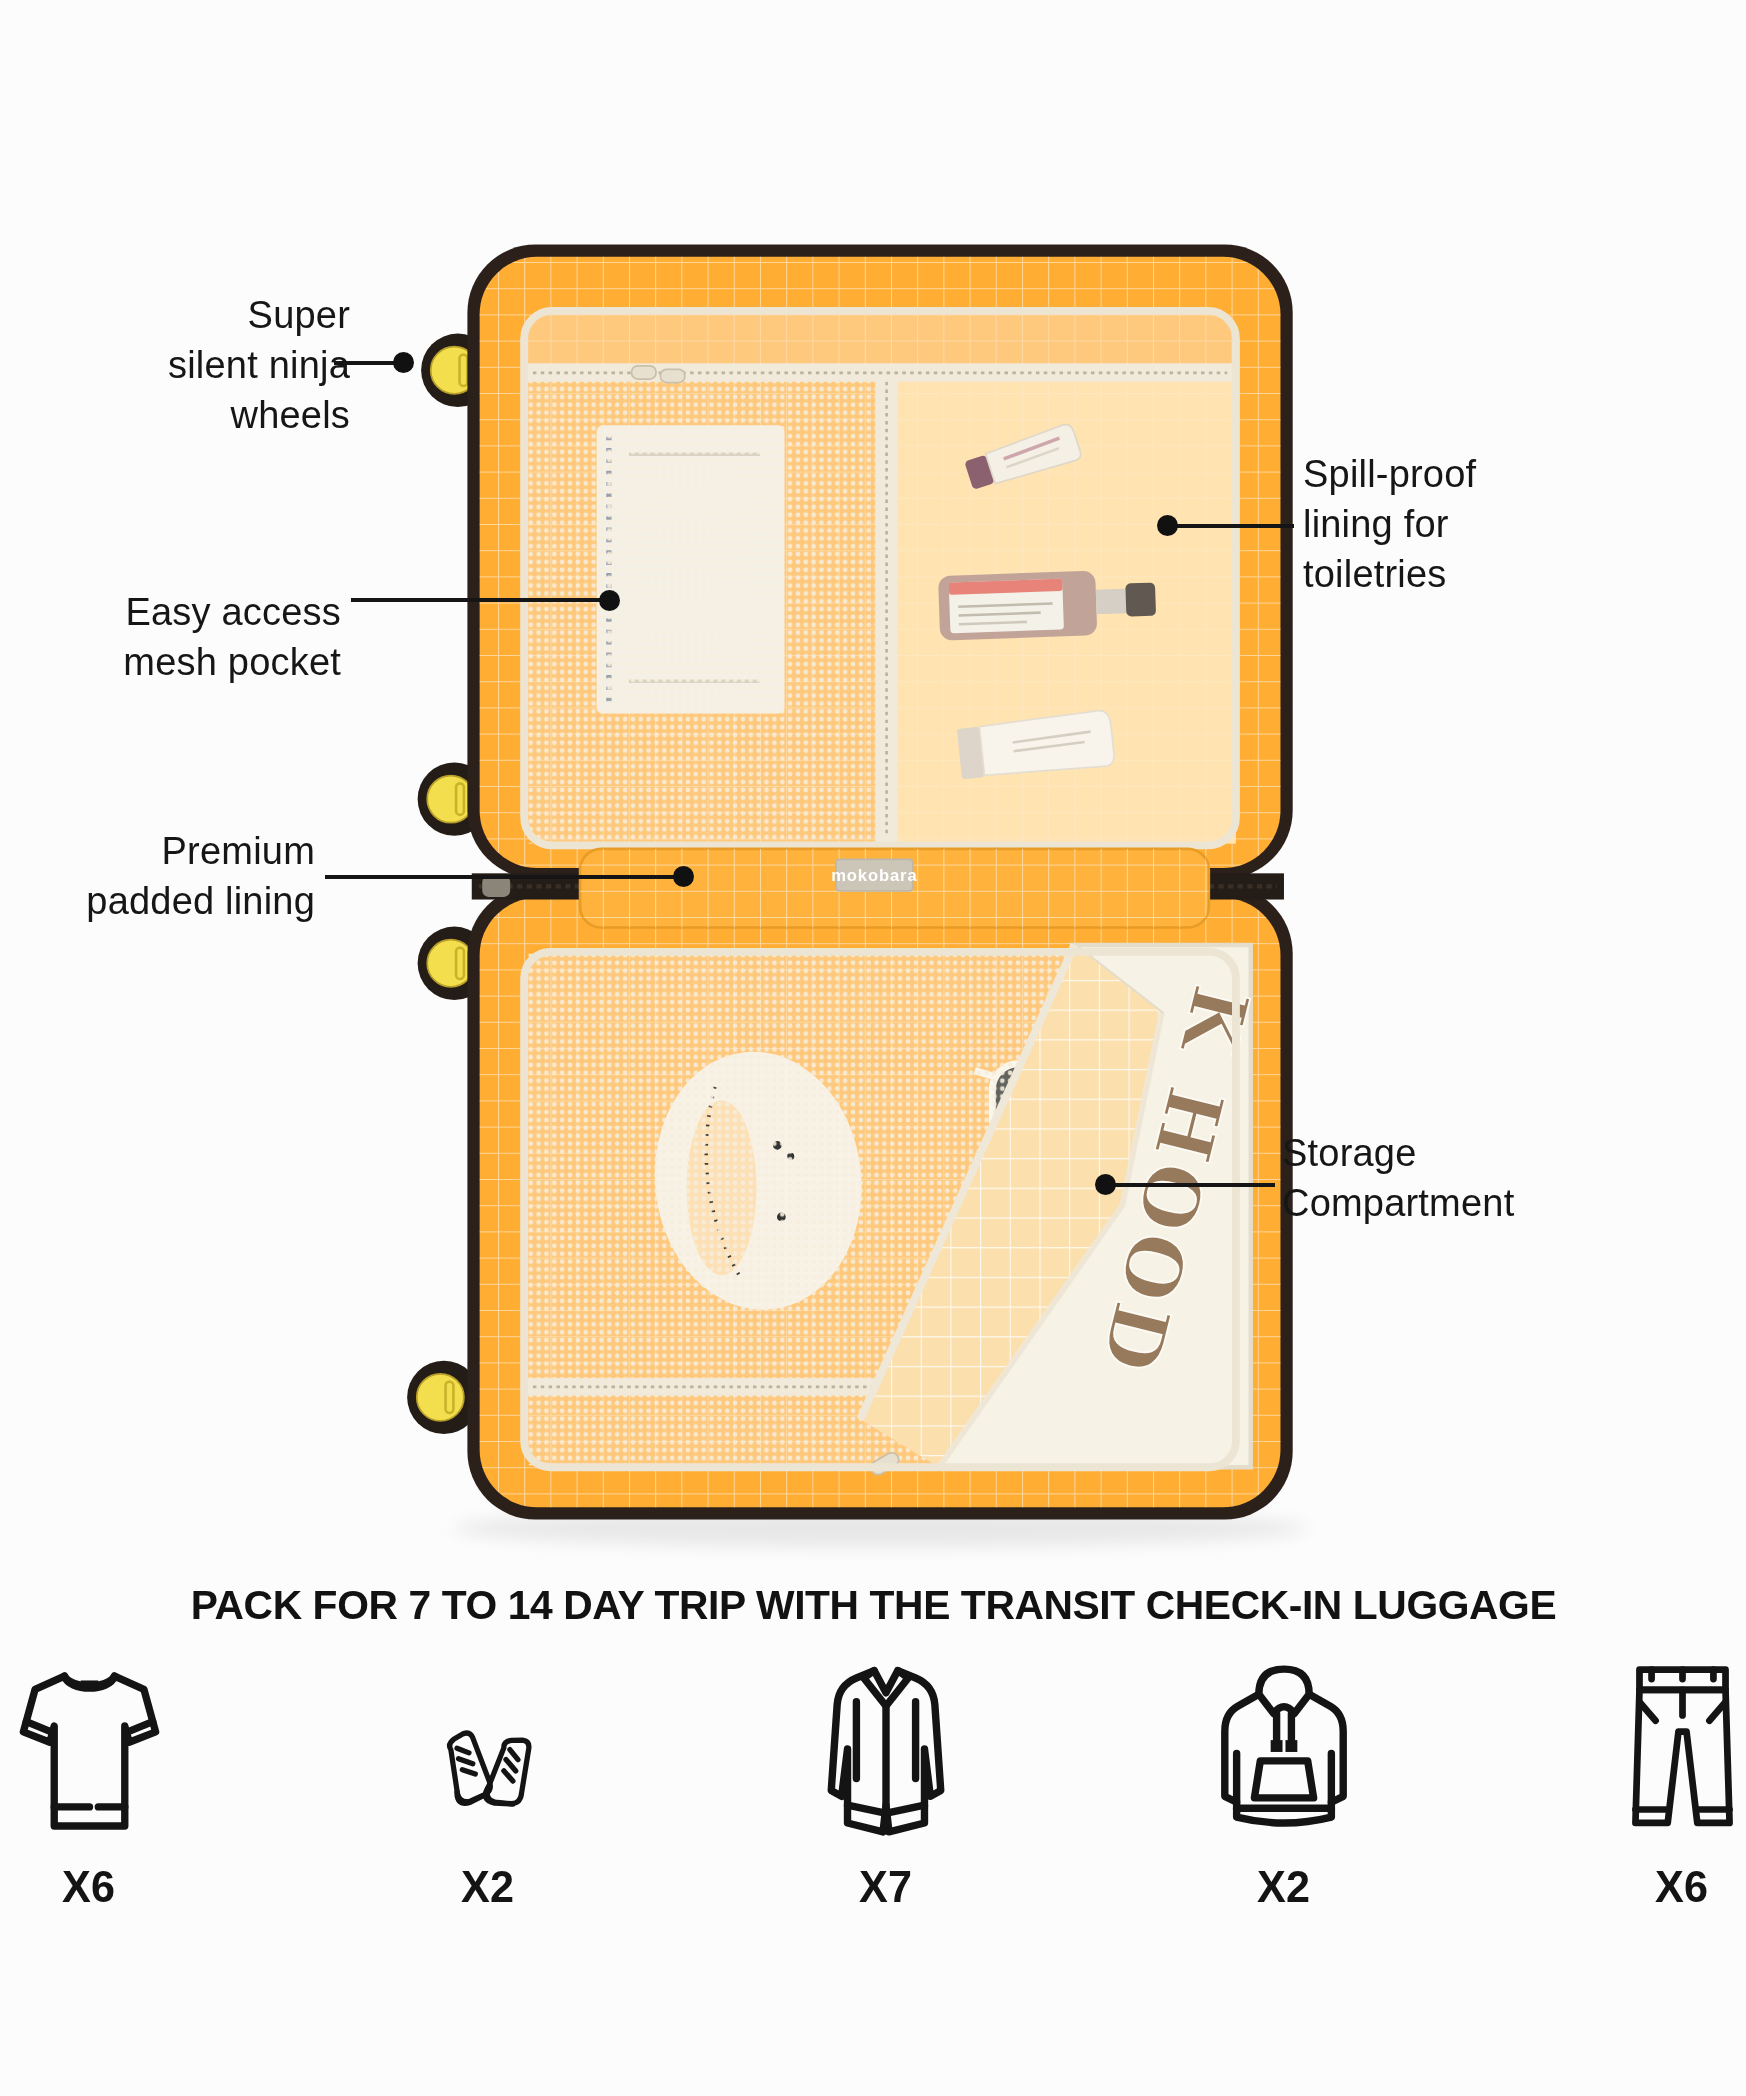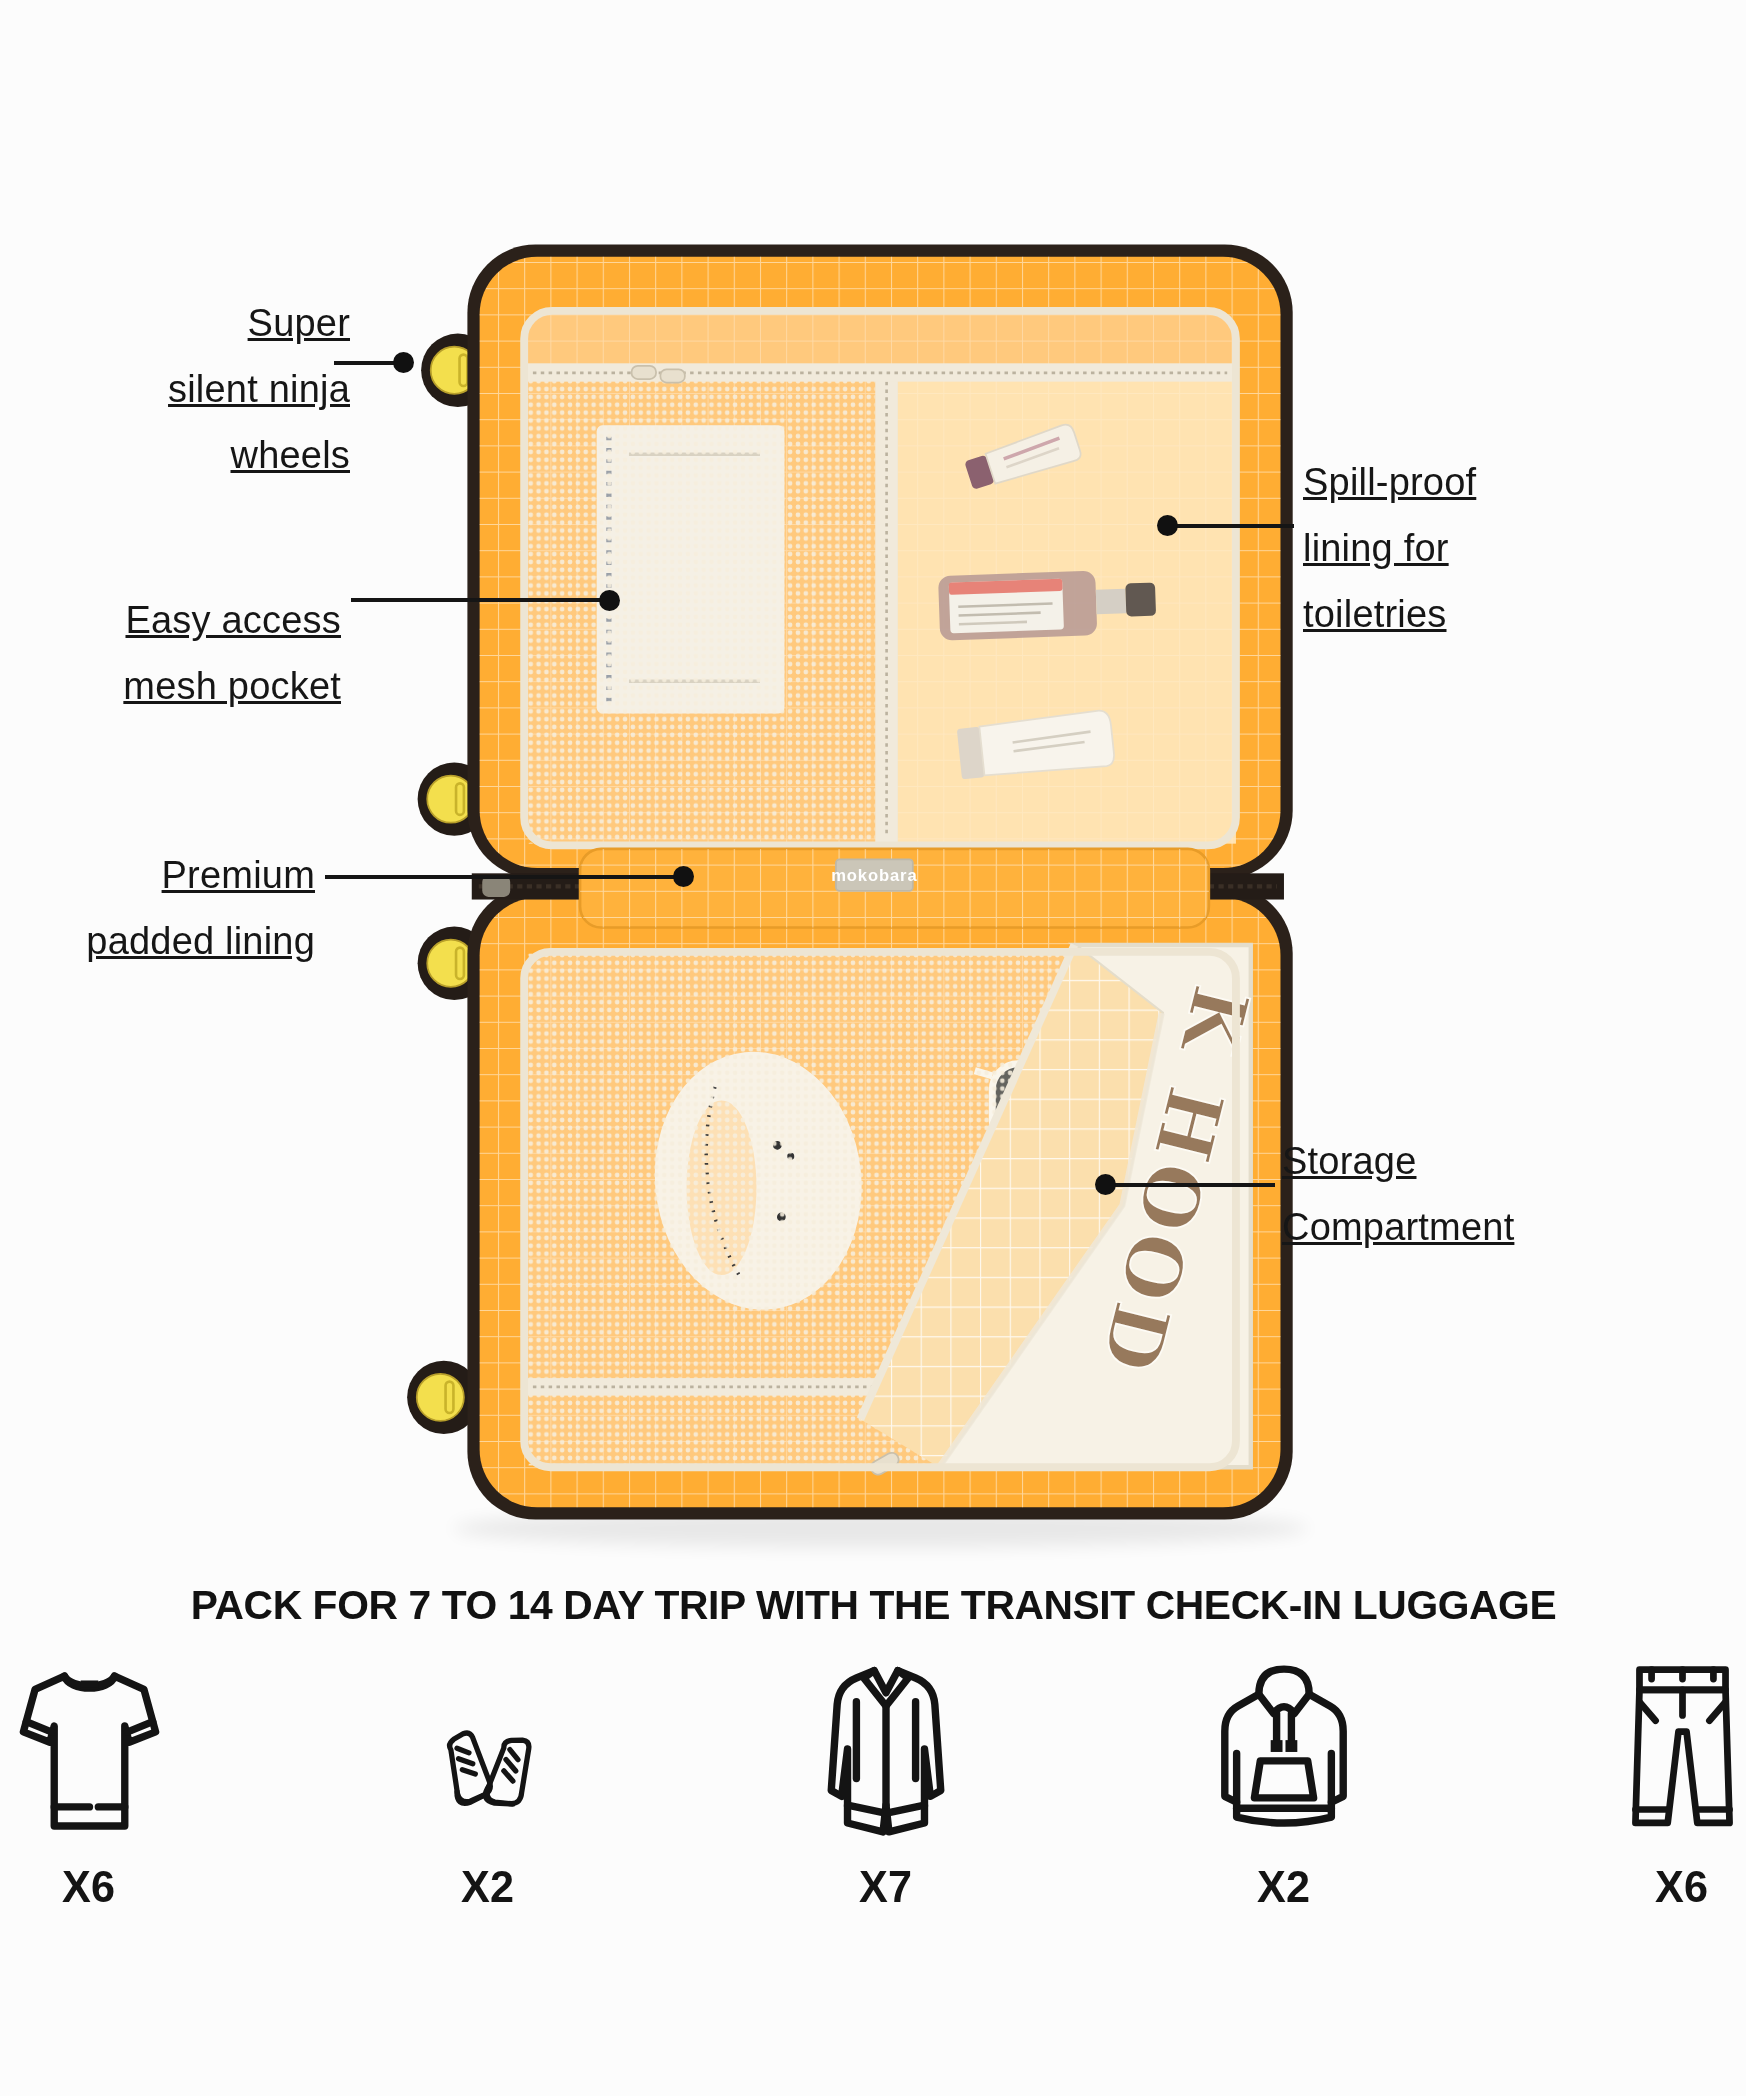"Super" .callout-label { line-height: 66px -> 50px; text-decoration: underline -> none }
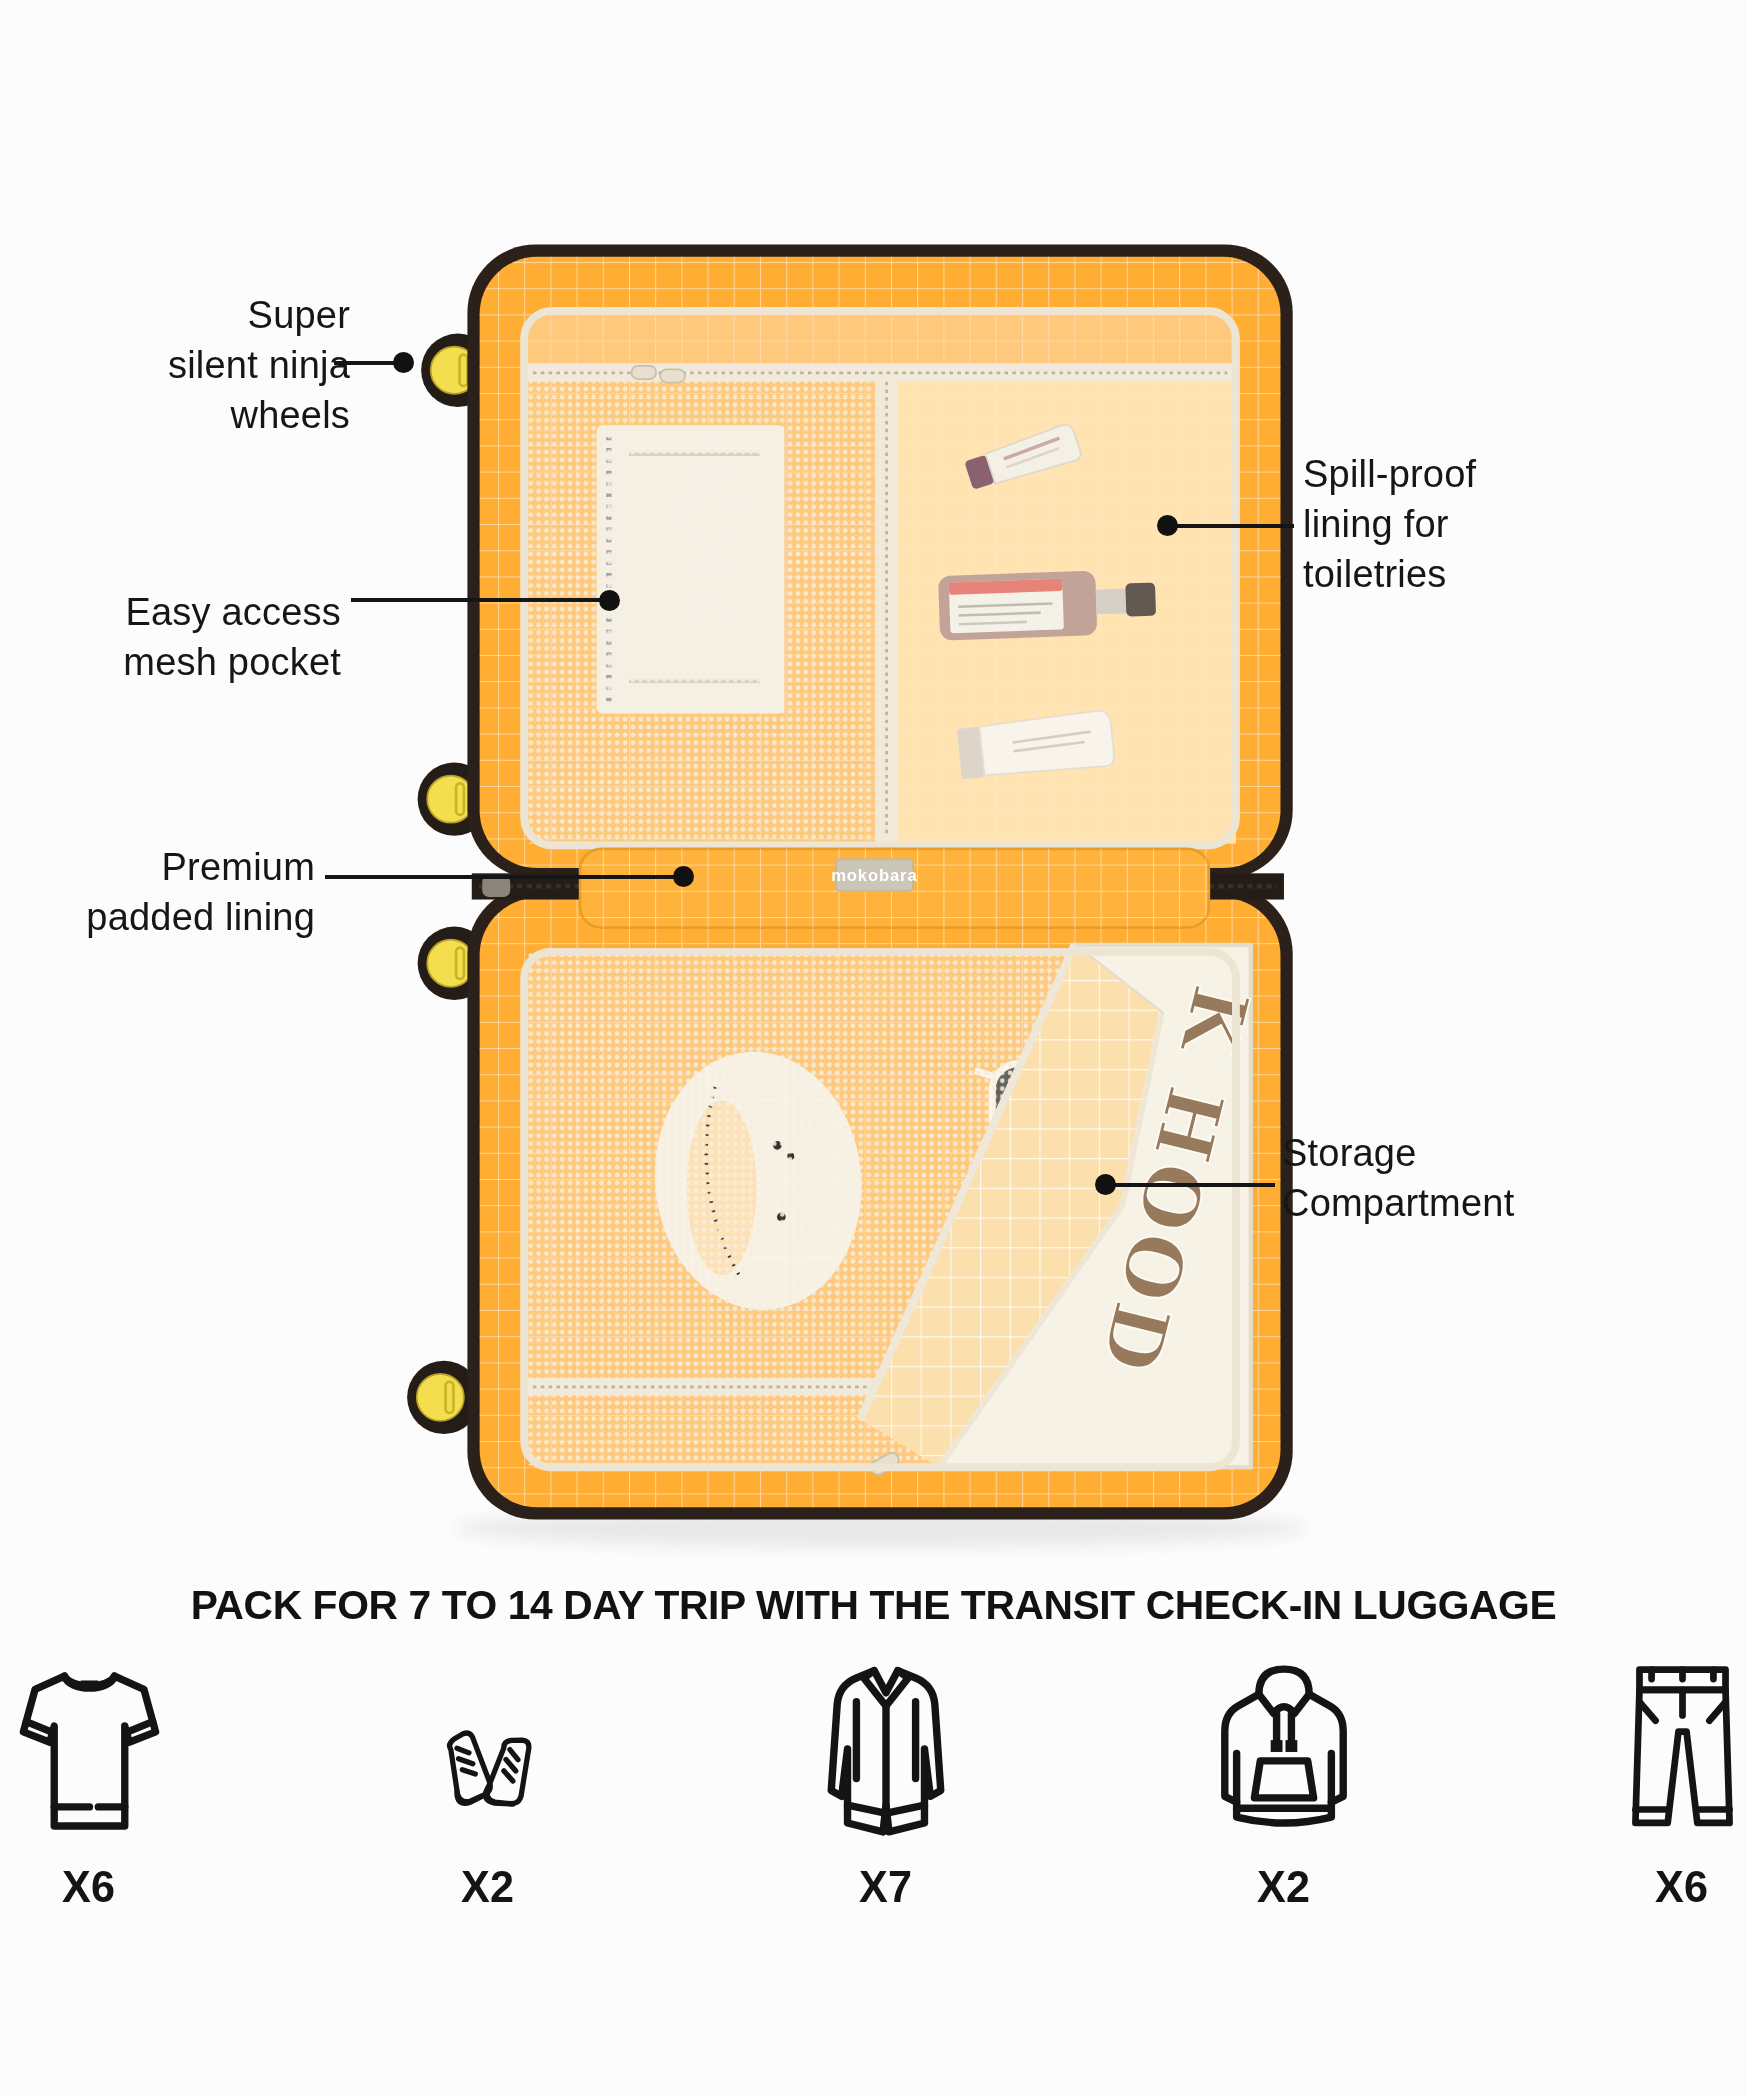"Premium" div.callout-label { margin-top: 16px -> none }
